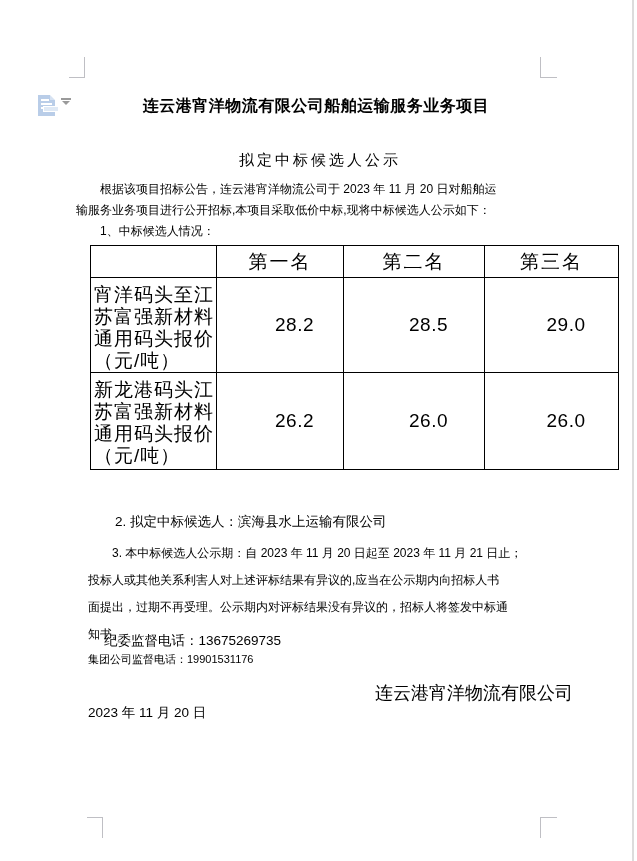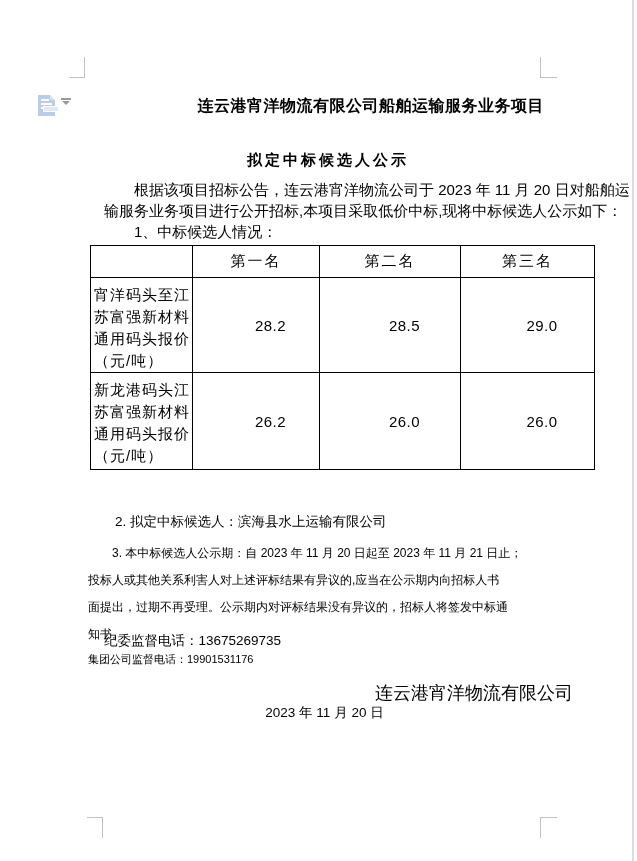"连云港宵洋物流有限公司船舶运输服务业务项目" .title1 { text-align: right -> center }
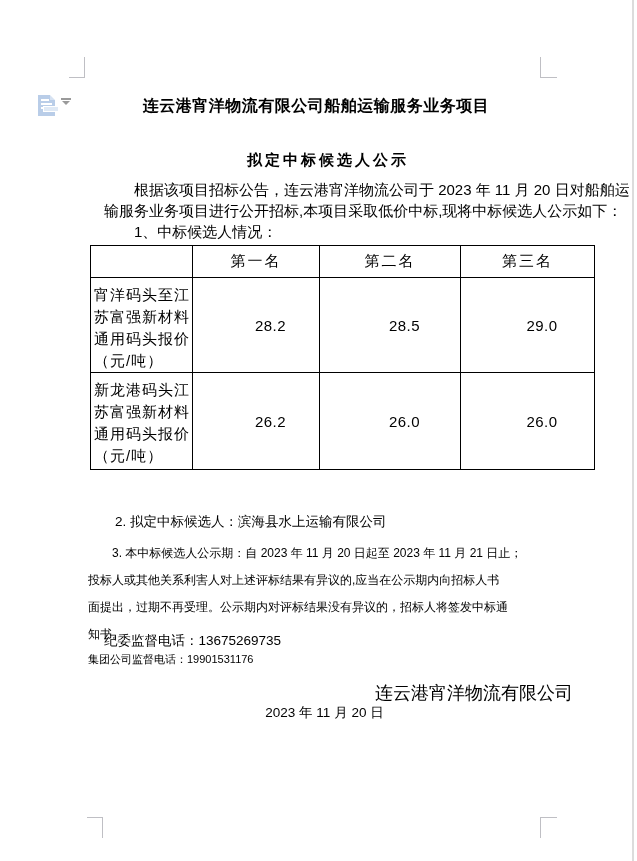"拟定中标候选人公示" .title2 { font-weight: bold -> normal; left: 100px -> 92px }
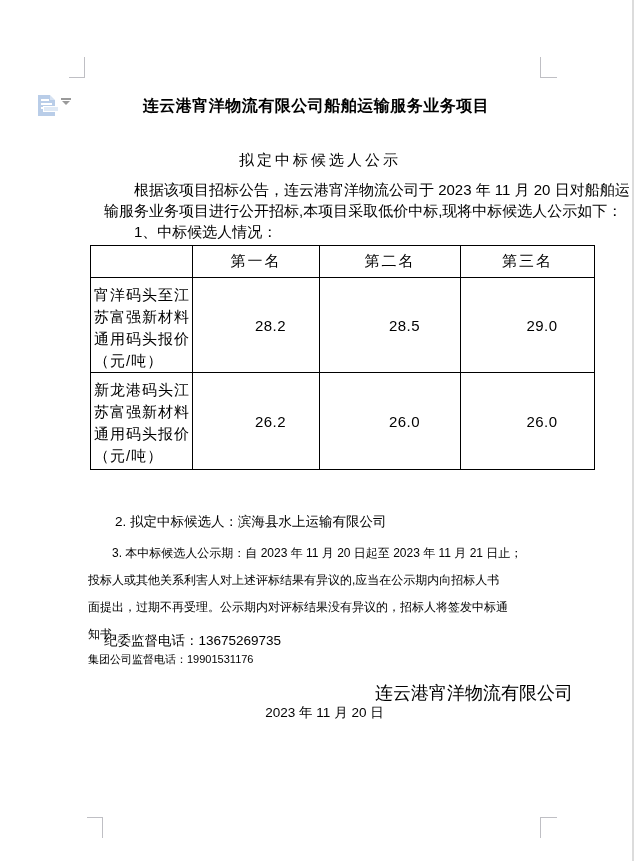"根据该项目招标公告，连云港宵洋物流公司于 2023 年 11 月" .intro { font-size: 15px -> 12px; margin-left: 28px -> none }
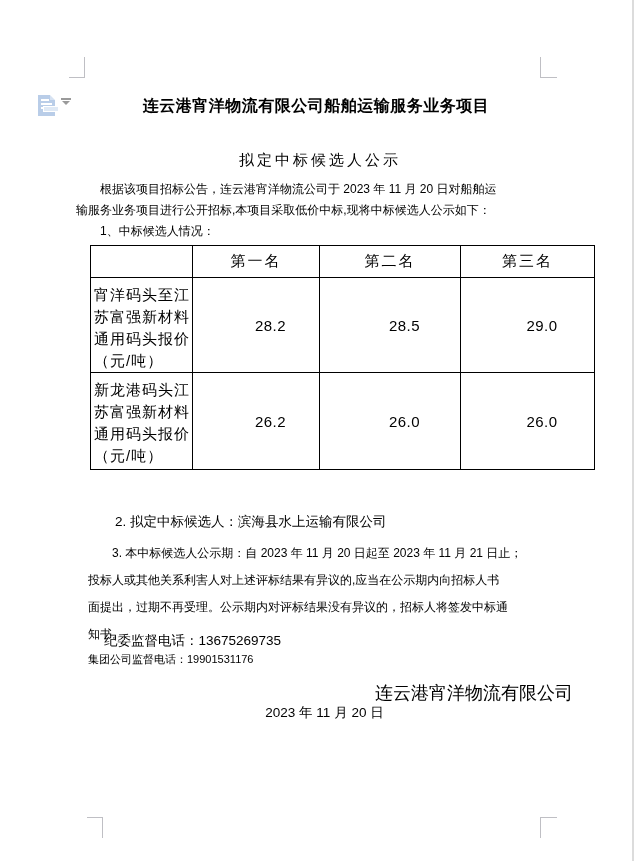"第一名" td { font-size: 15px -> 19px }
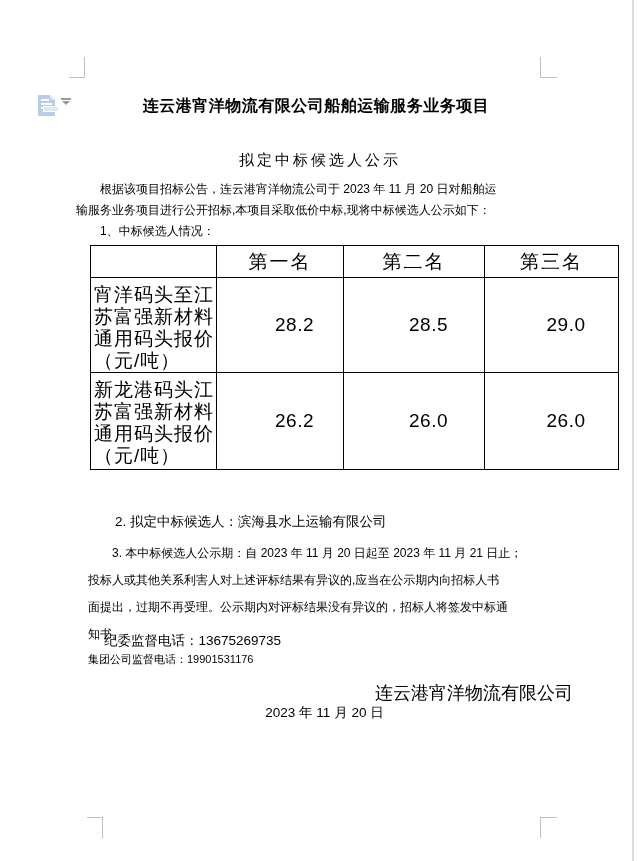"2023 年 11 月 20" .sig-date { text-align: center -> left }
